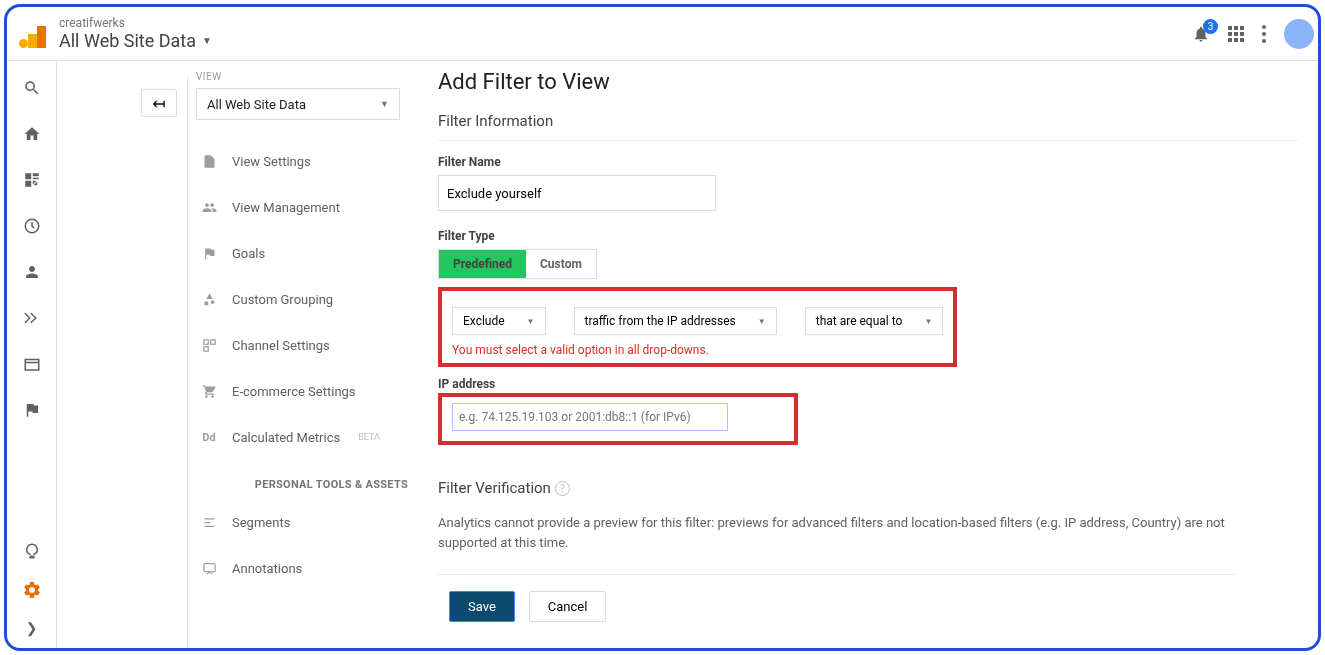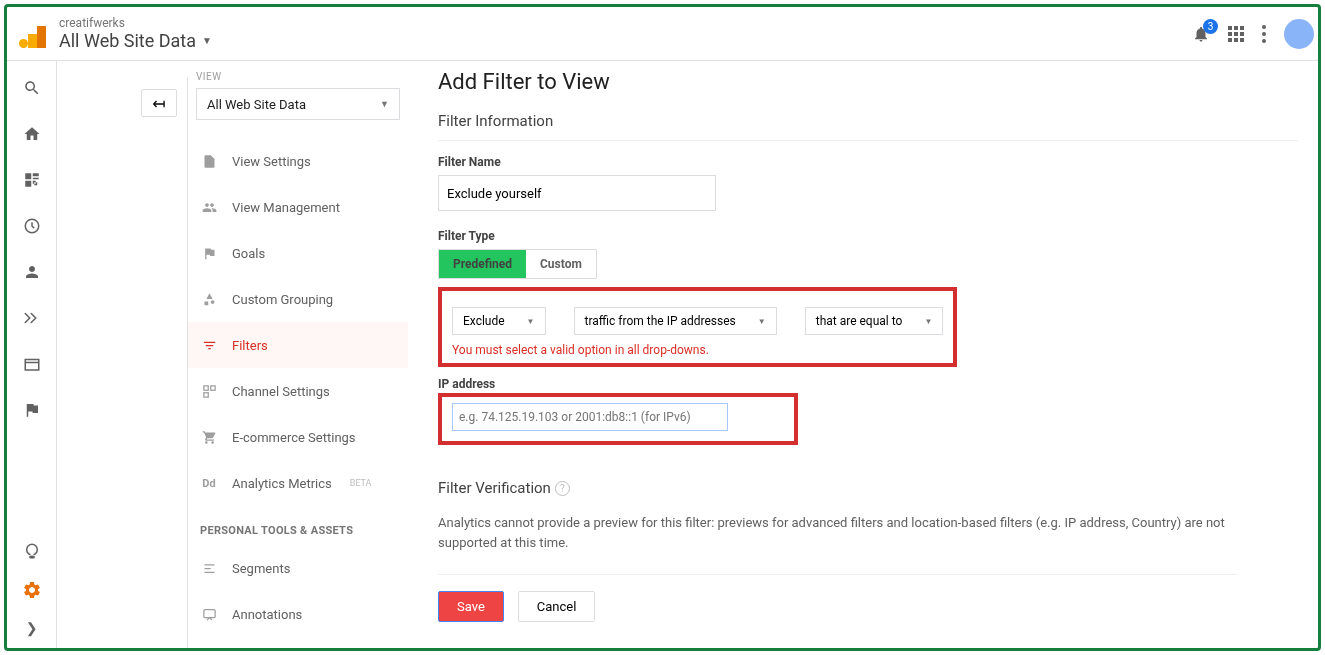"creatifwerks" .frame { border: 3px solid #15803d -> 3px solid #1d4ed8; border-radius: 4px -> 16px }
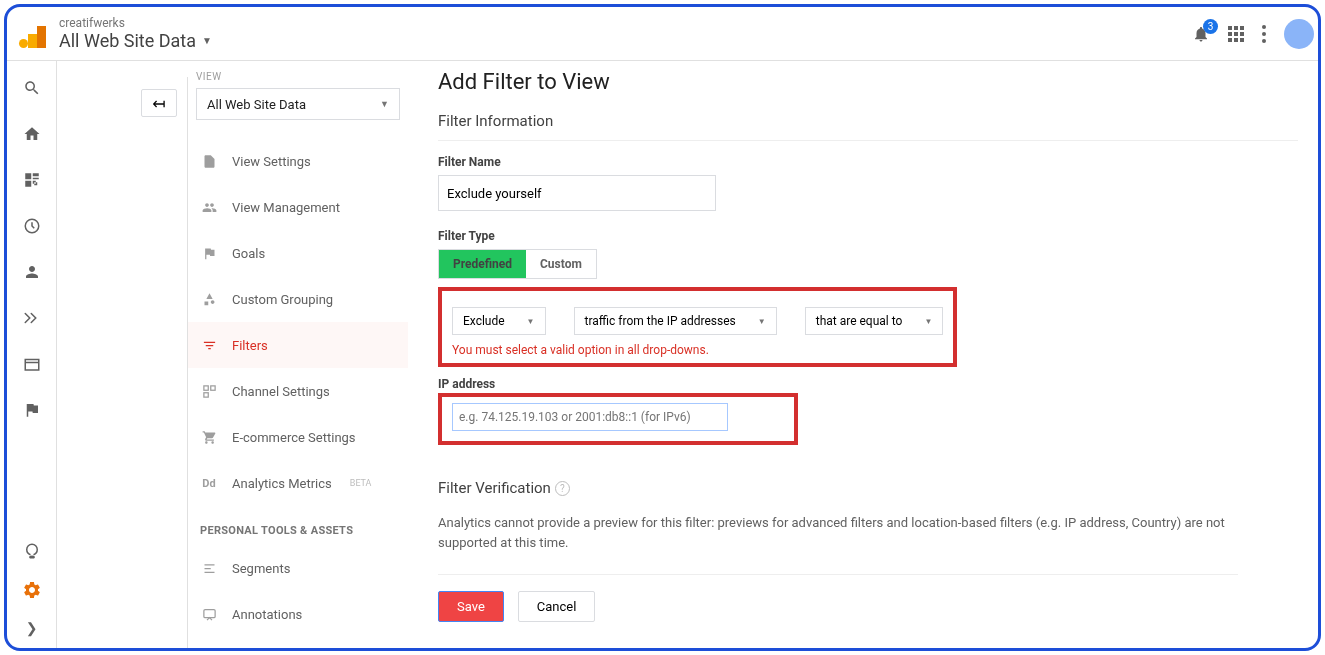"Filters" div.nav-item { html: <div> <span> <svg> <path></path> </svg> </span> <span>Filters</span> </div> -> none }
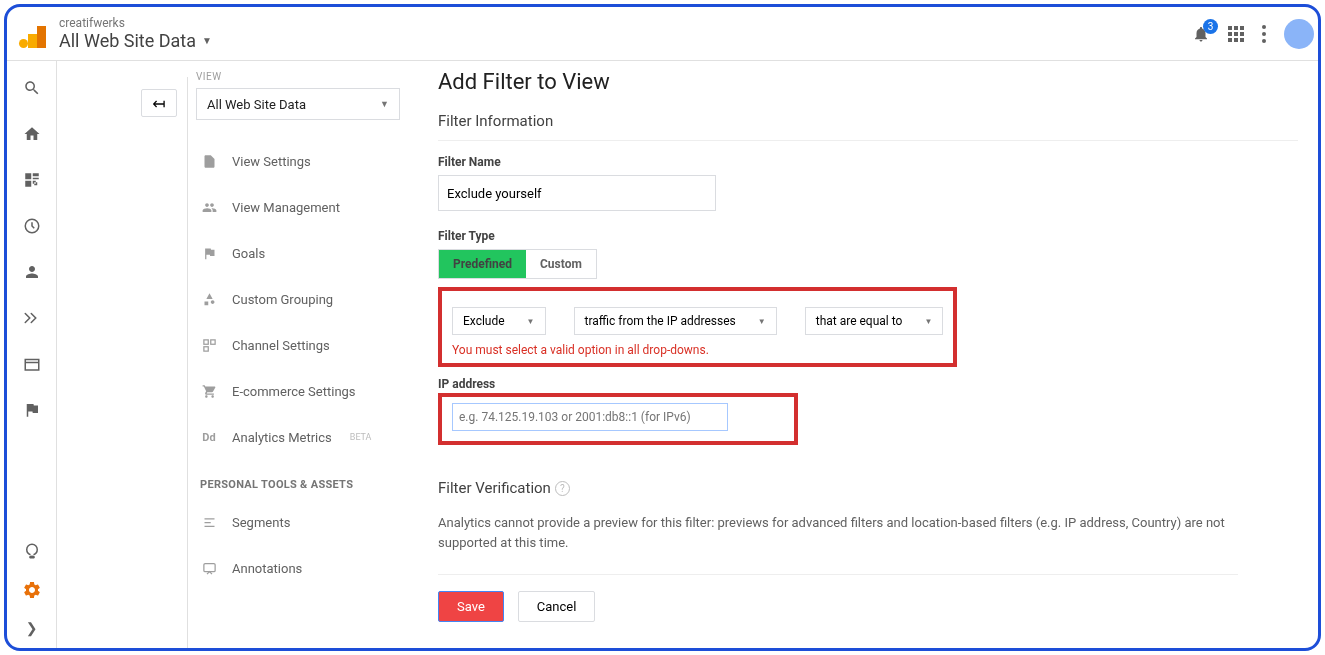"Analytics Metrics" span { text: Analytics -> Calculated }
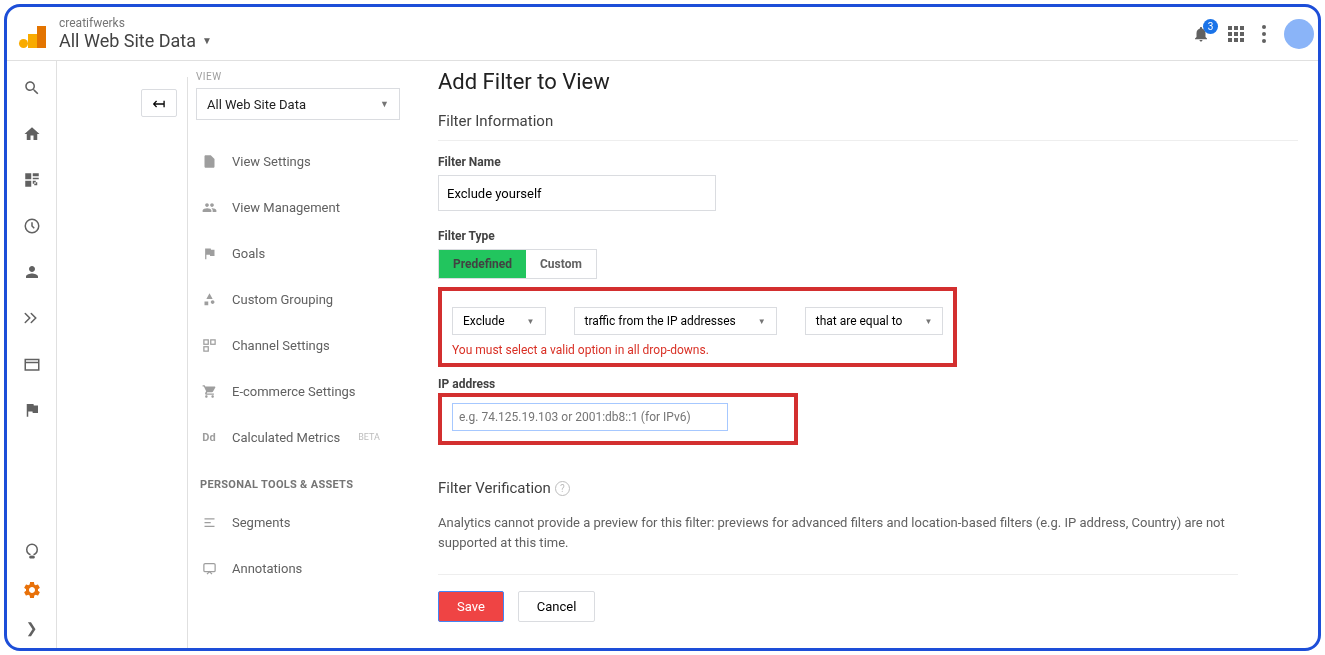"PERSONAL TOOLS & ASSETS" .section-head { text-align: none -> right }
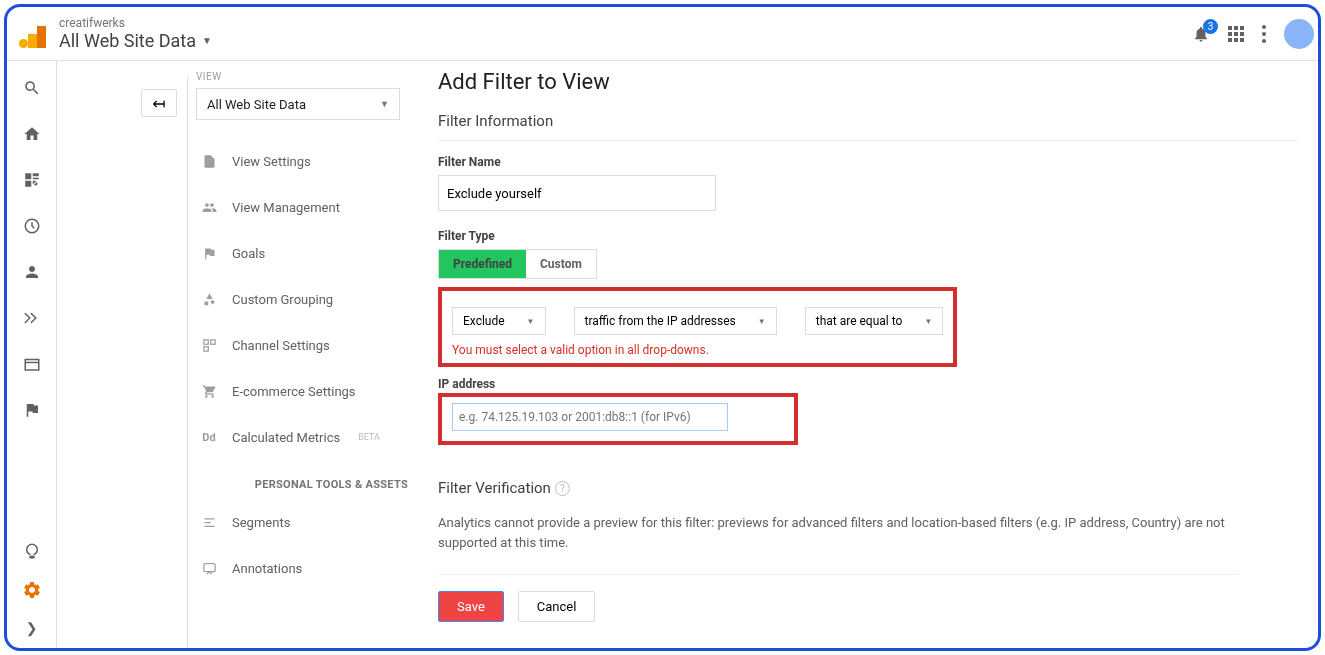"Save" .btn.primary { background: #ef4444 -> #0c4a6e; margin-left: none -> 11px }
